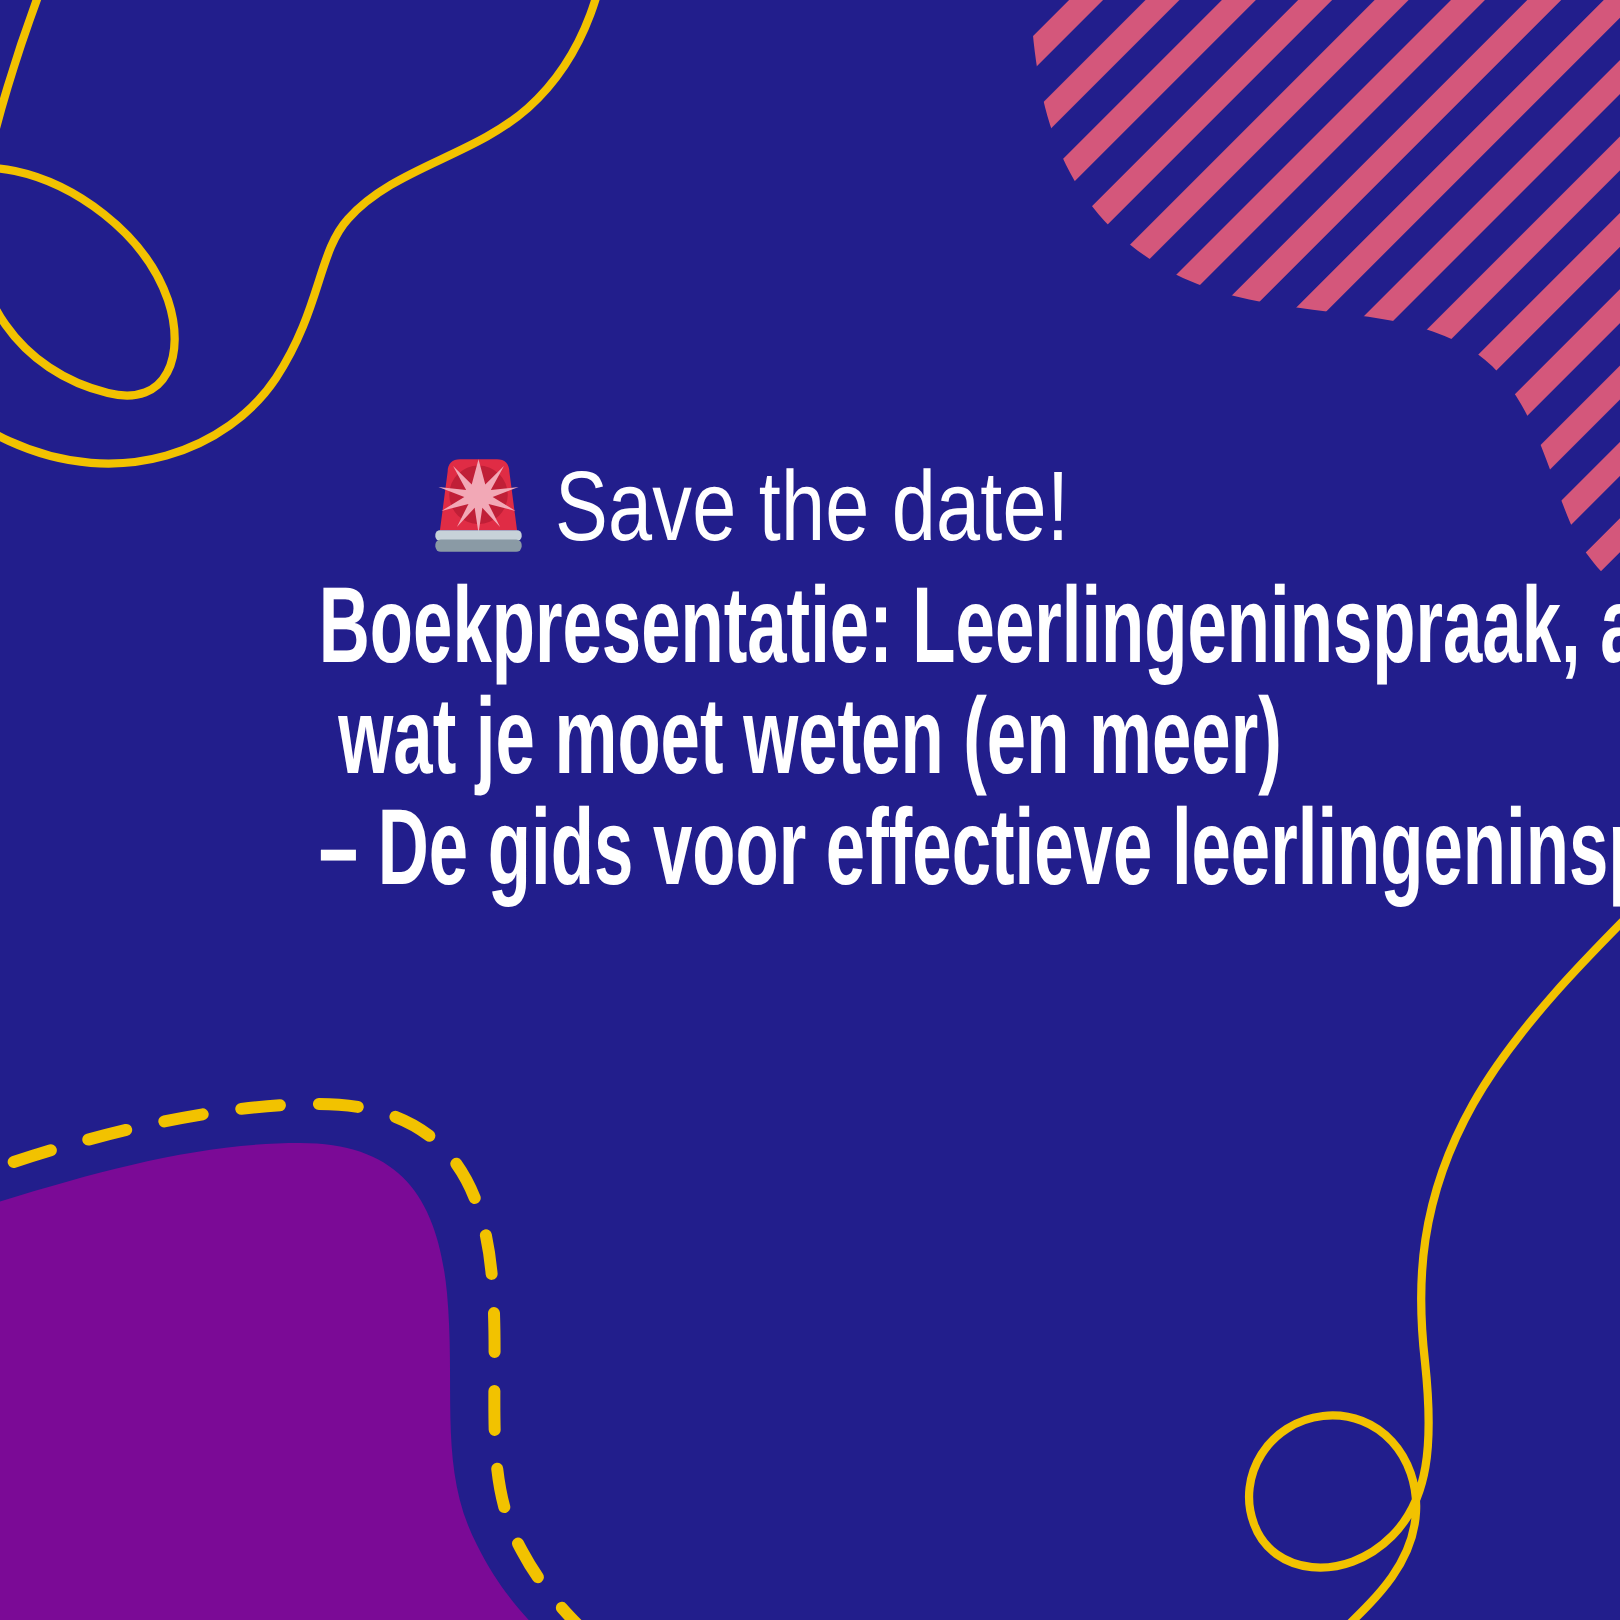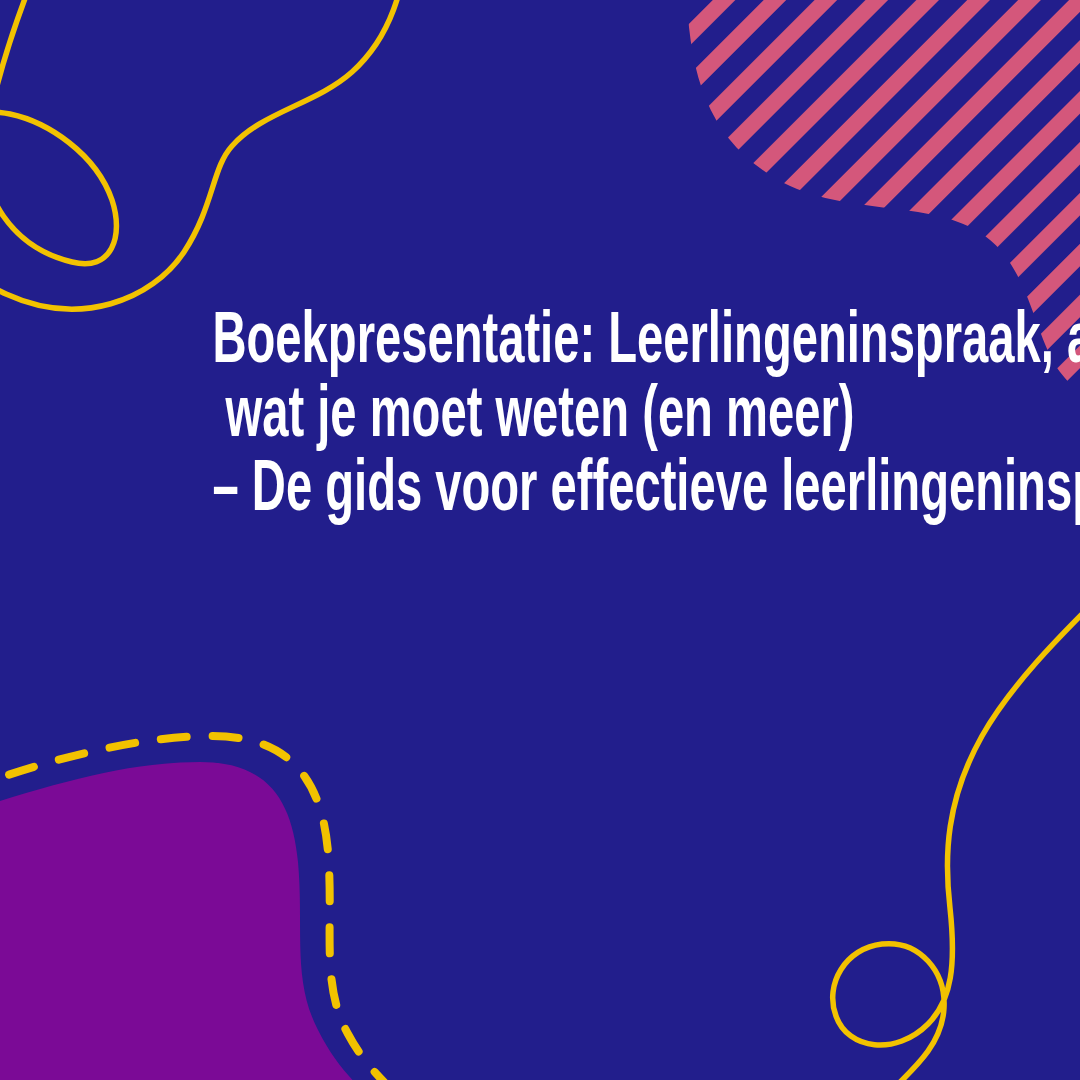"Save the date!" div.kicker-row { html: none -> <div> <svg> <path></path> <ellipse></ellipse> <path></path> <rect></rect> <rect></rect> </svg> <span>Save the date!</span> </div> }
